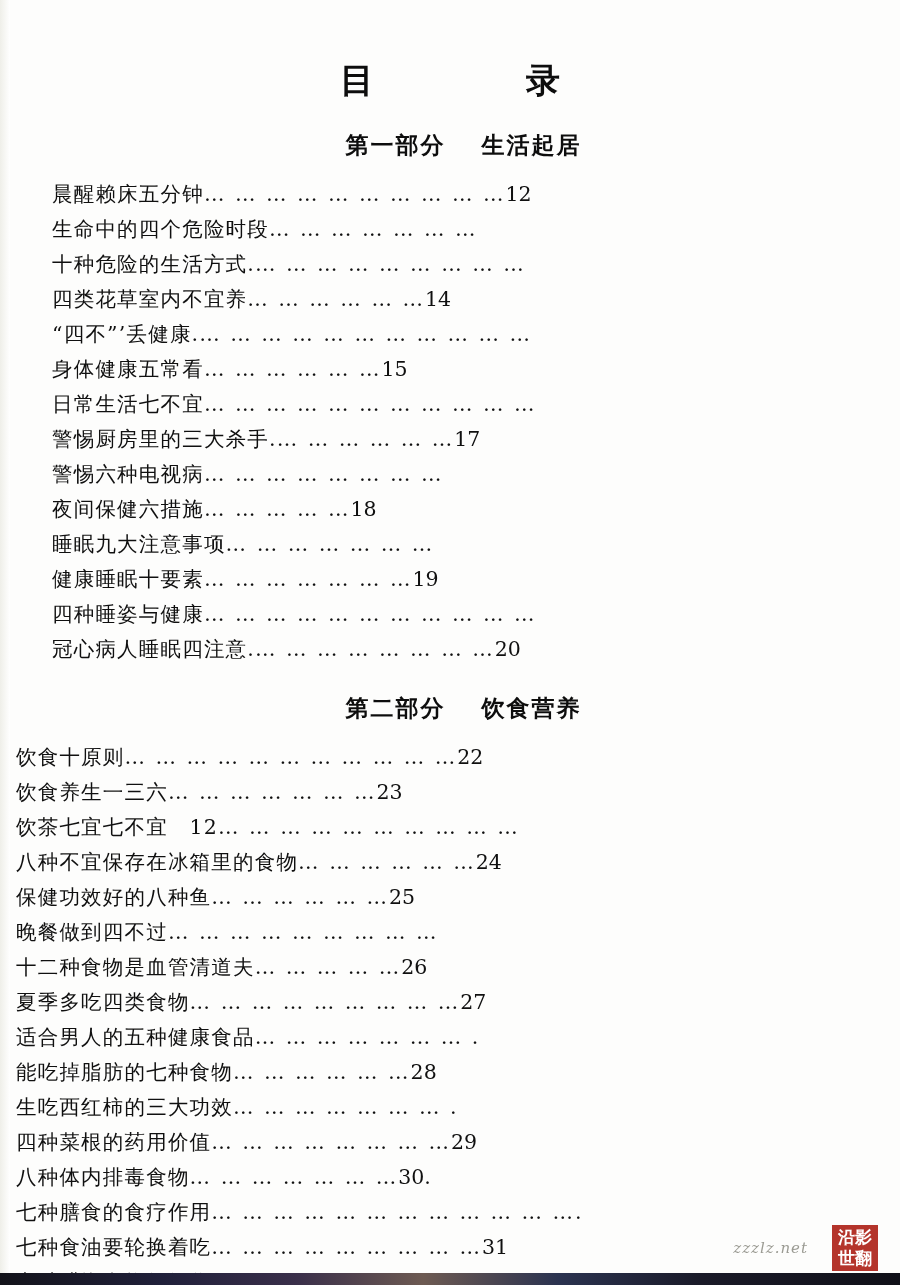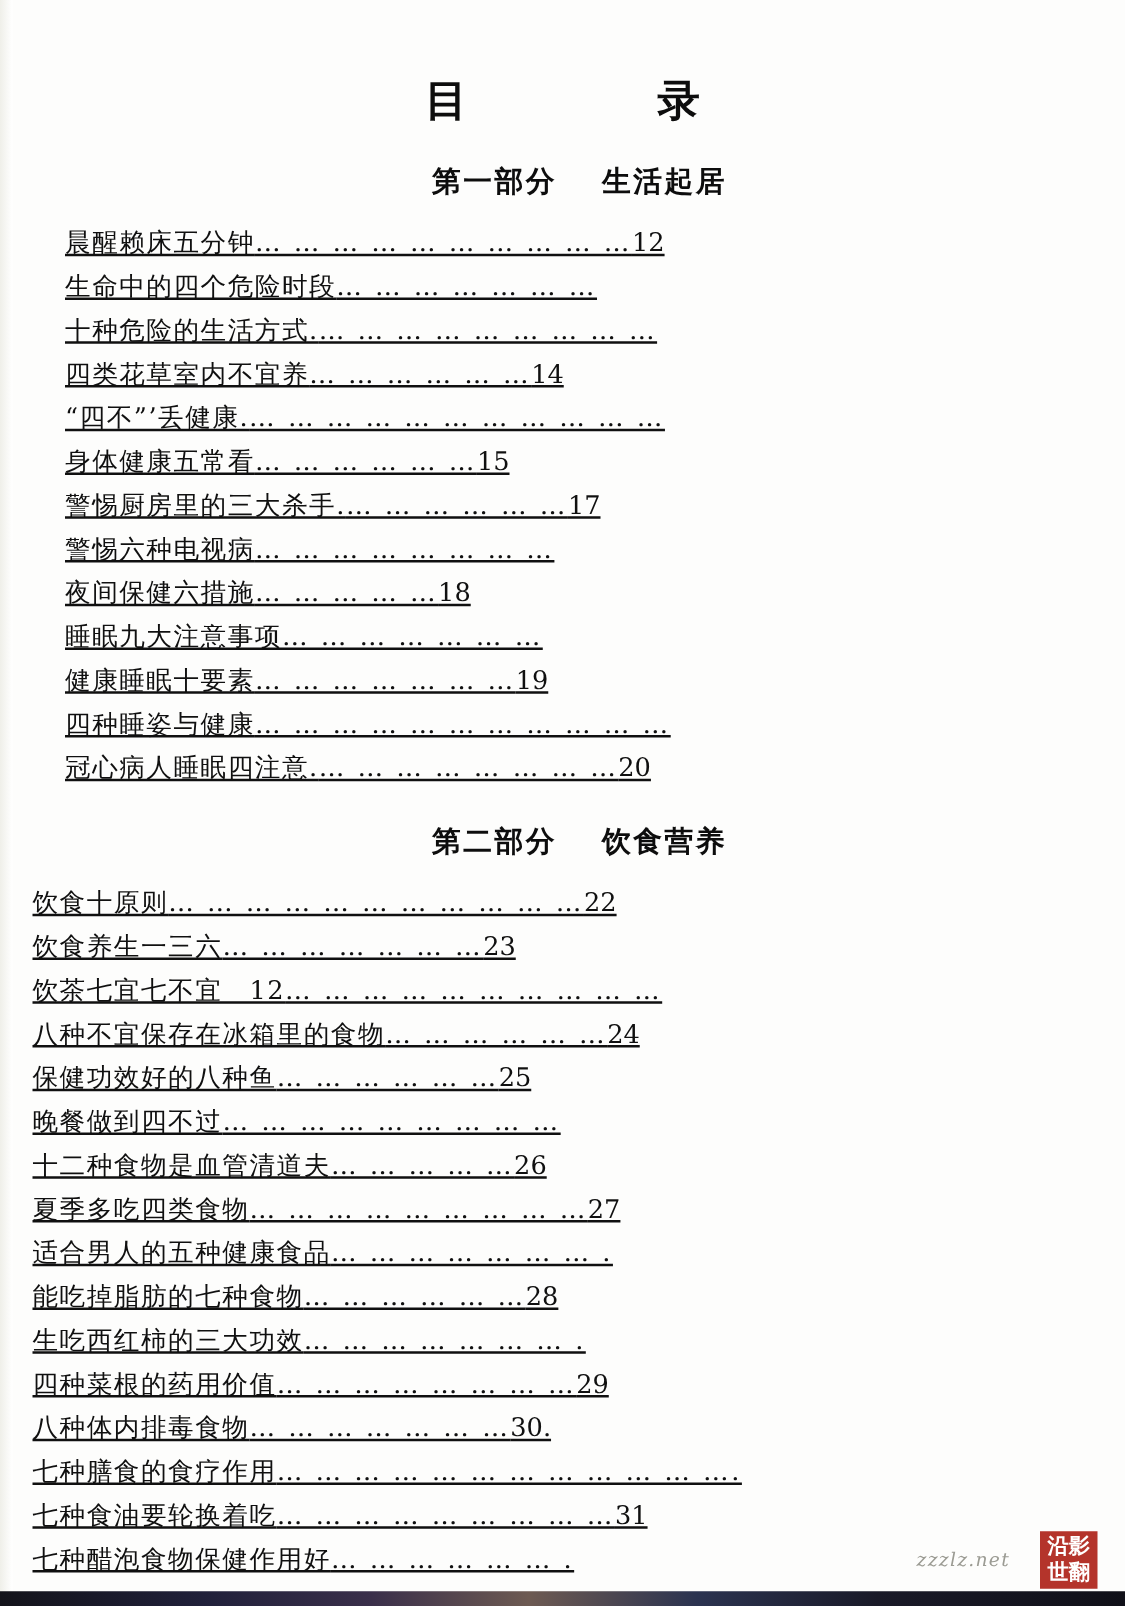"晨醒赖床五分钟… … … … …" .toc-item { text-decoration: underline -> none }
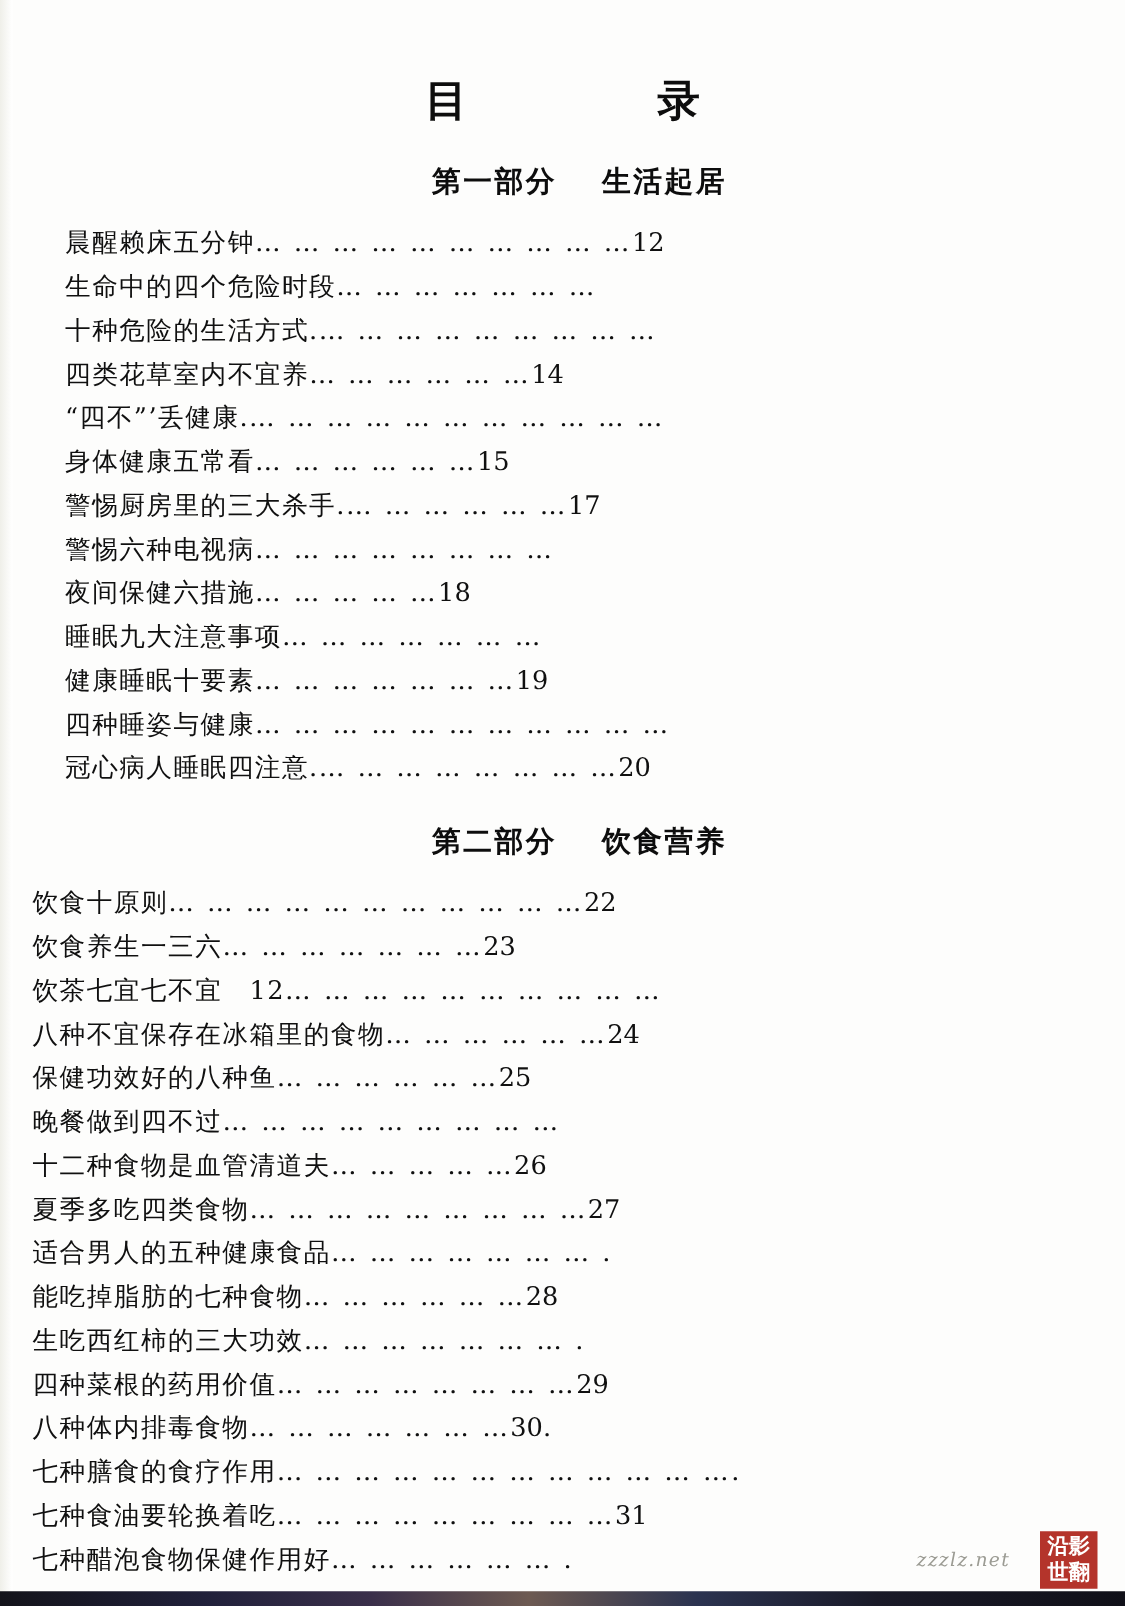"日常生活七不宜… … … … …" li.toc-item { html: none -> <li><span>日常生活七不宜</span><span>… … … … … … … … … … …</span><span></span></li> }
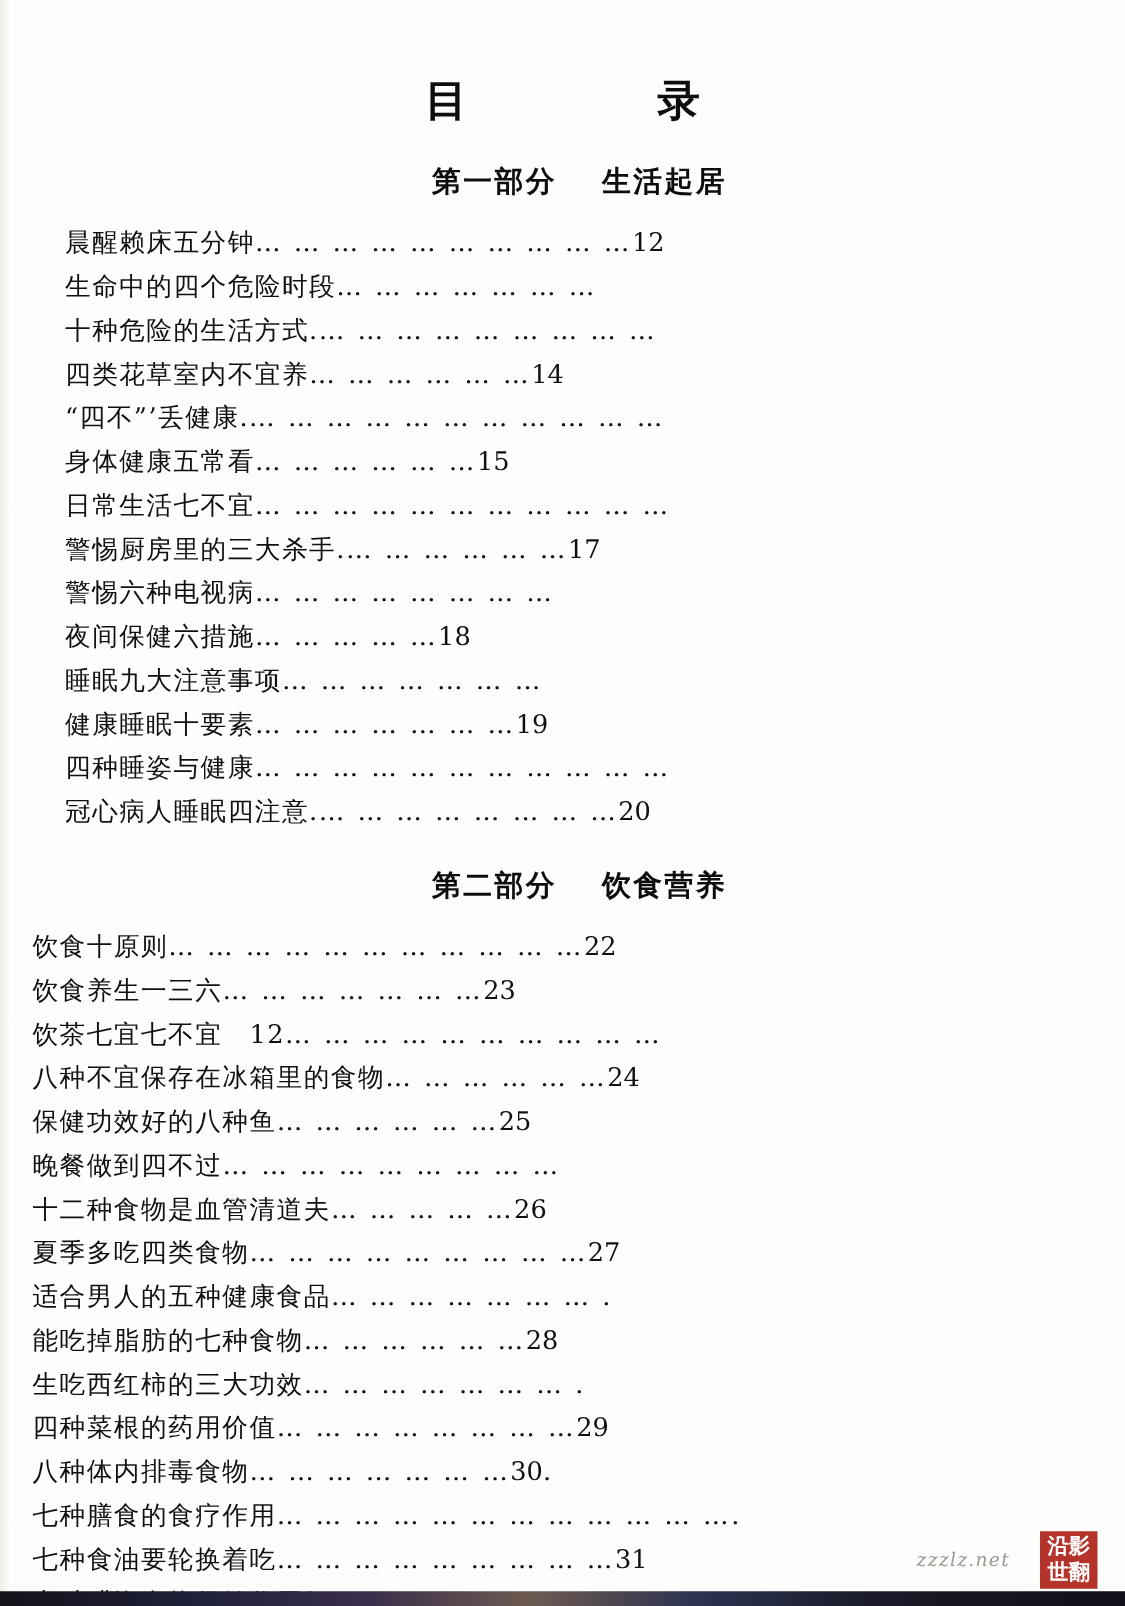"饮食十原则… … … … …" .part-two .toc-item { padding-left: 26px -> 16px }
